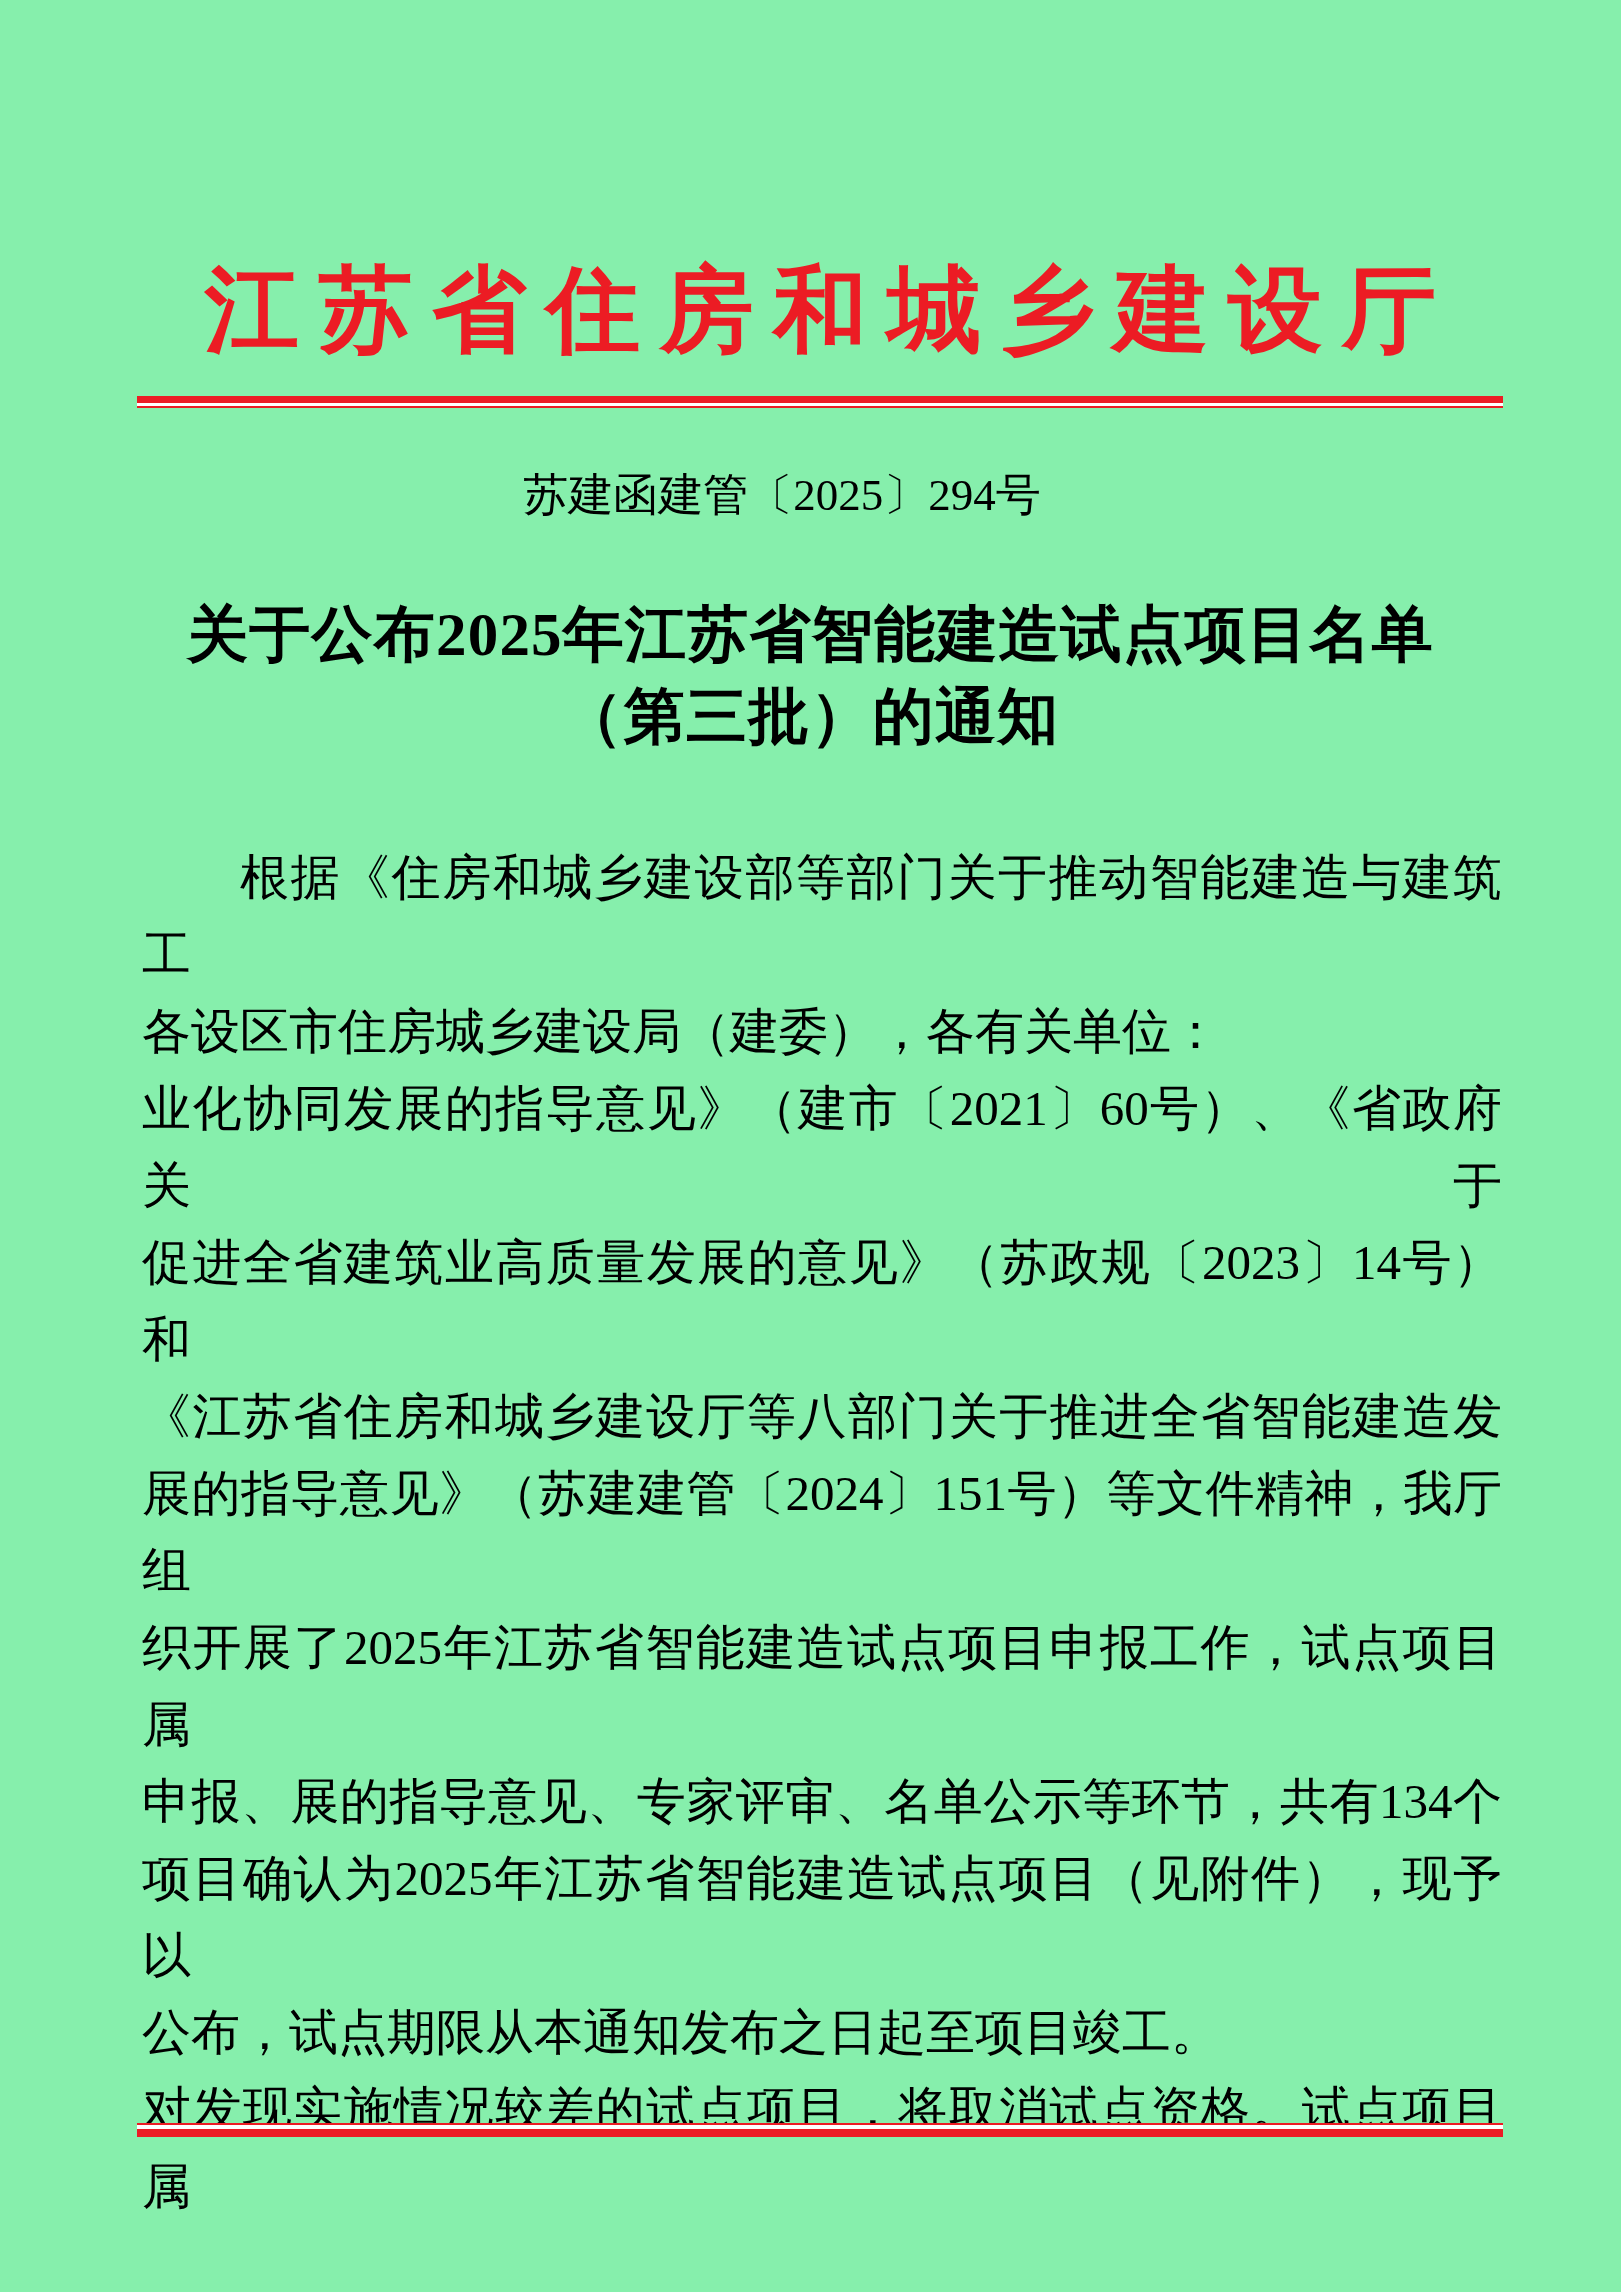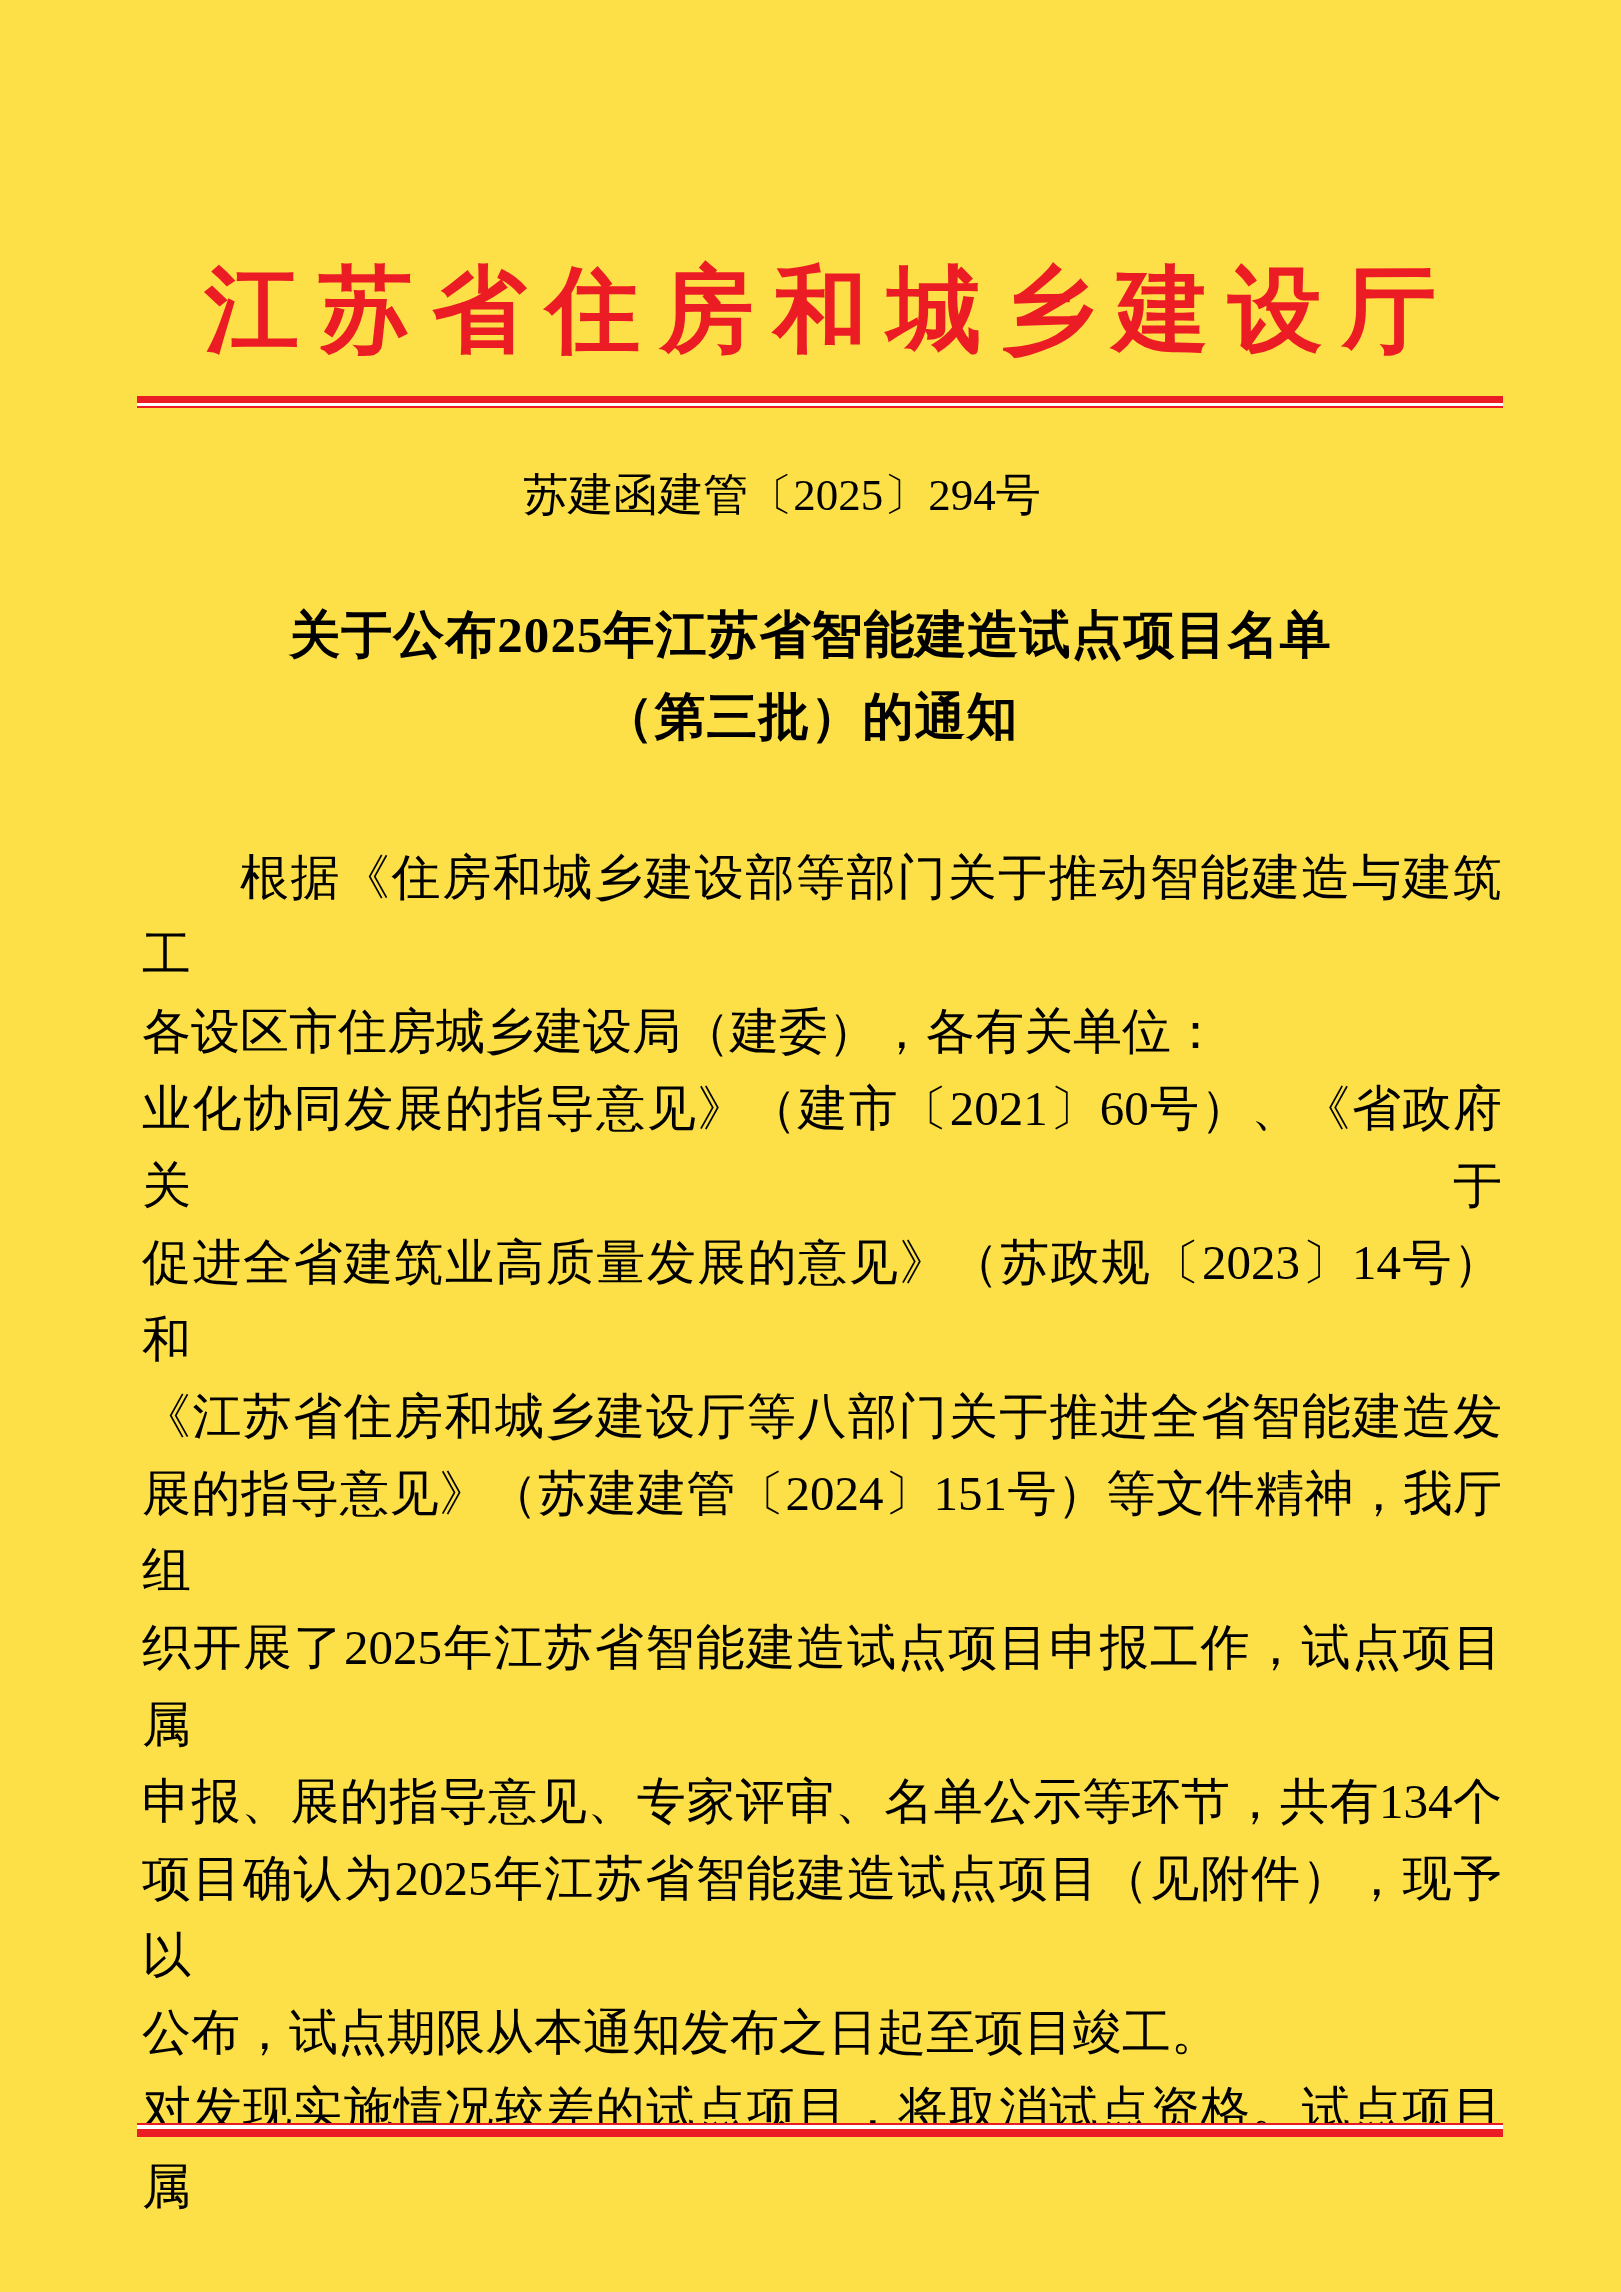"江苏省住房和城乡建设厅" .page { background: #fde047 -> #86efac }
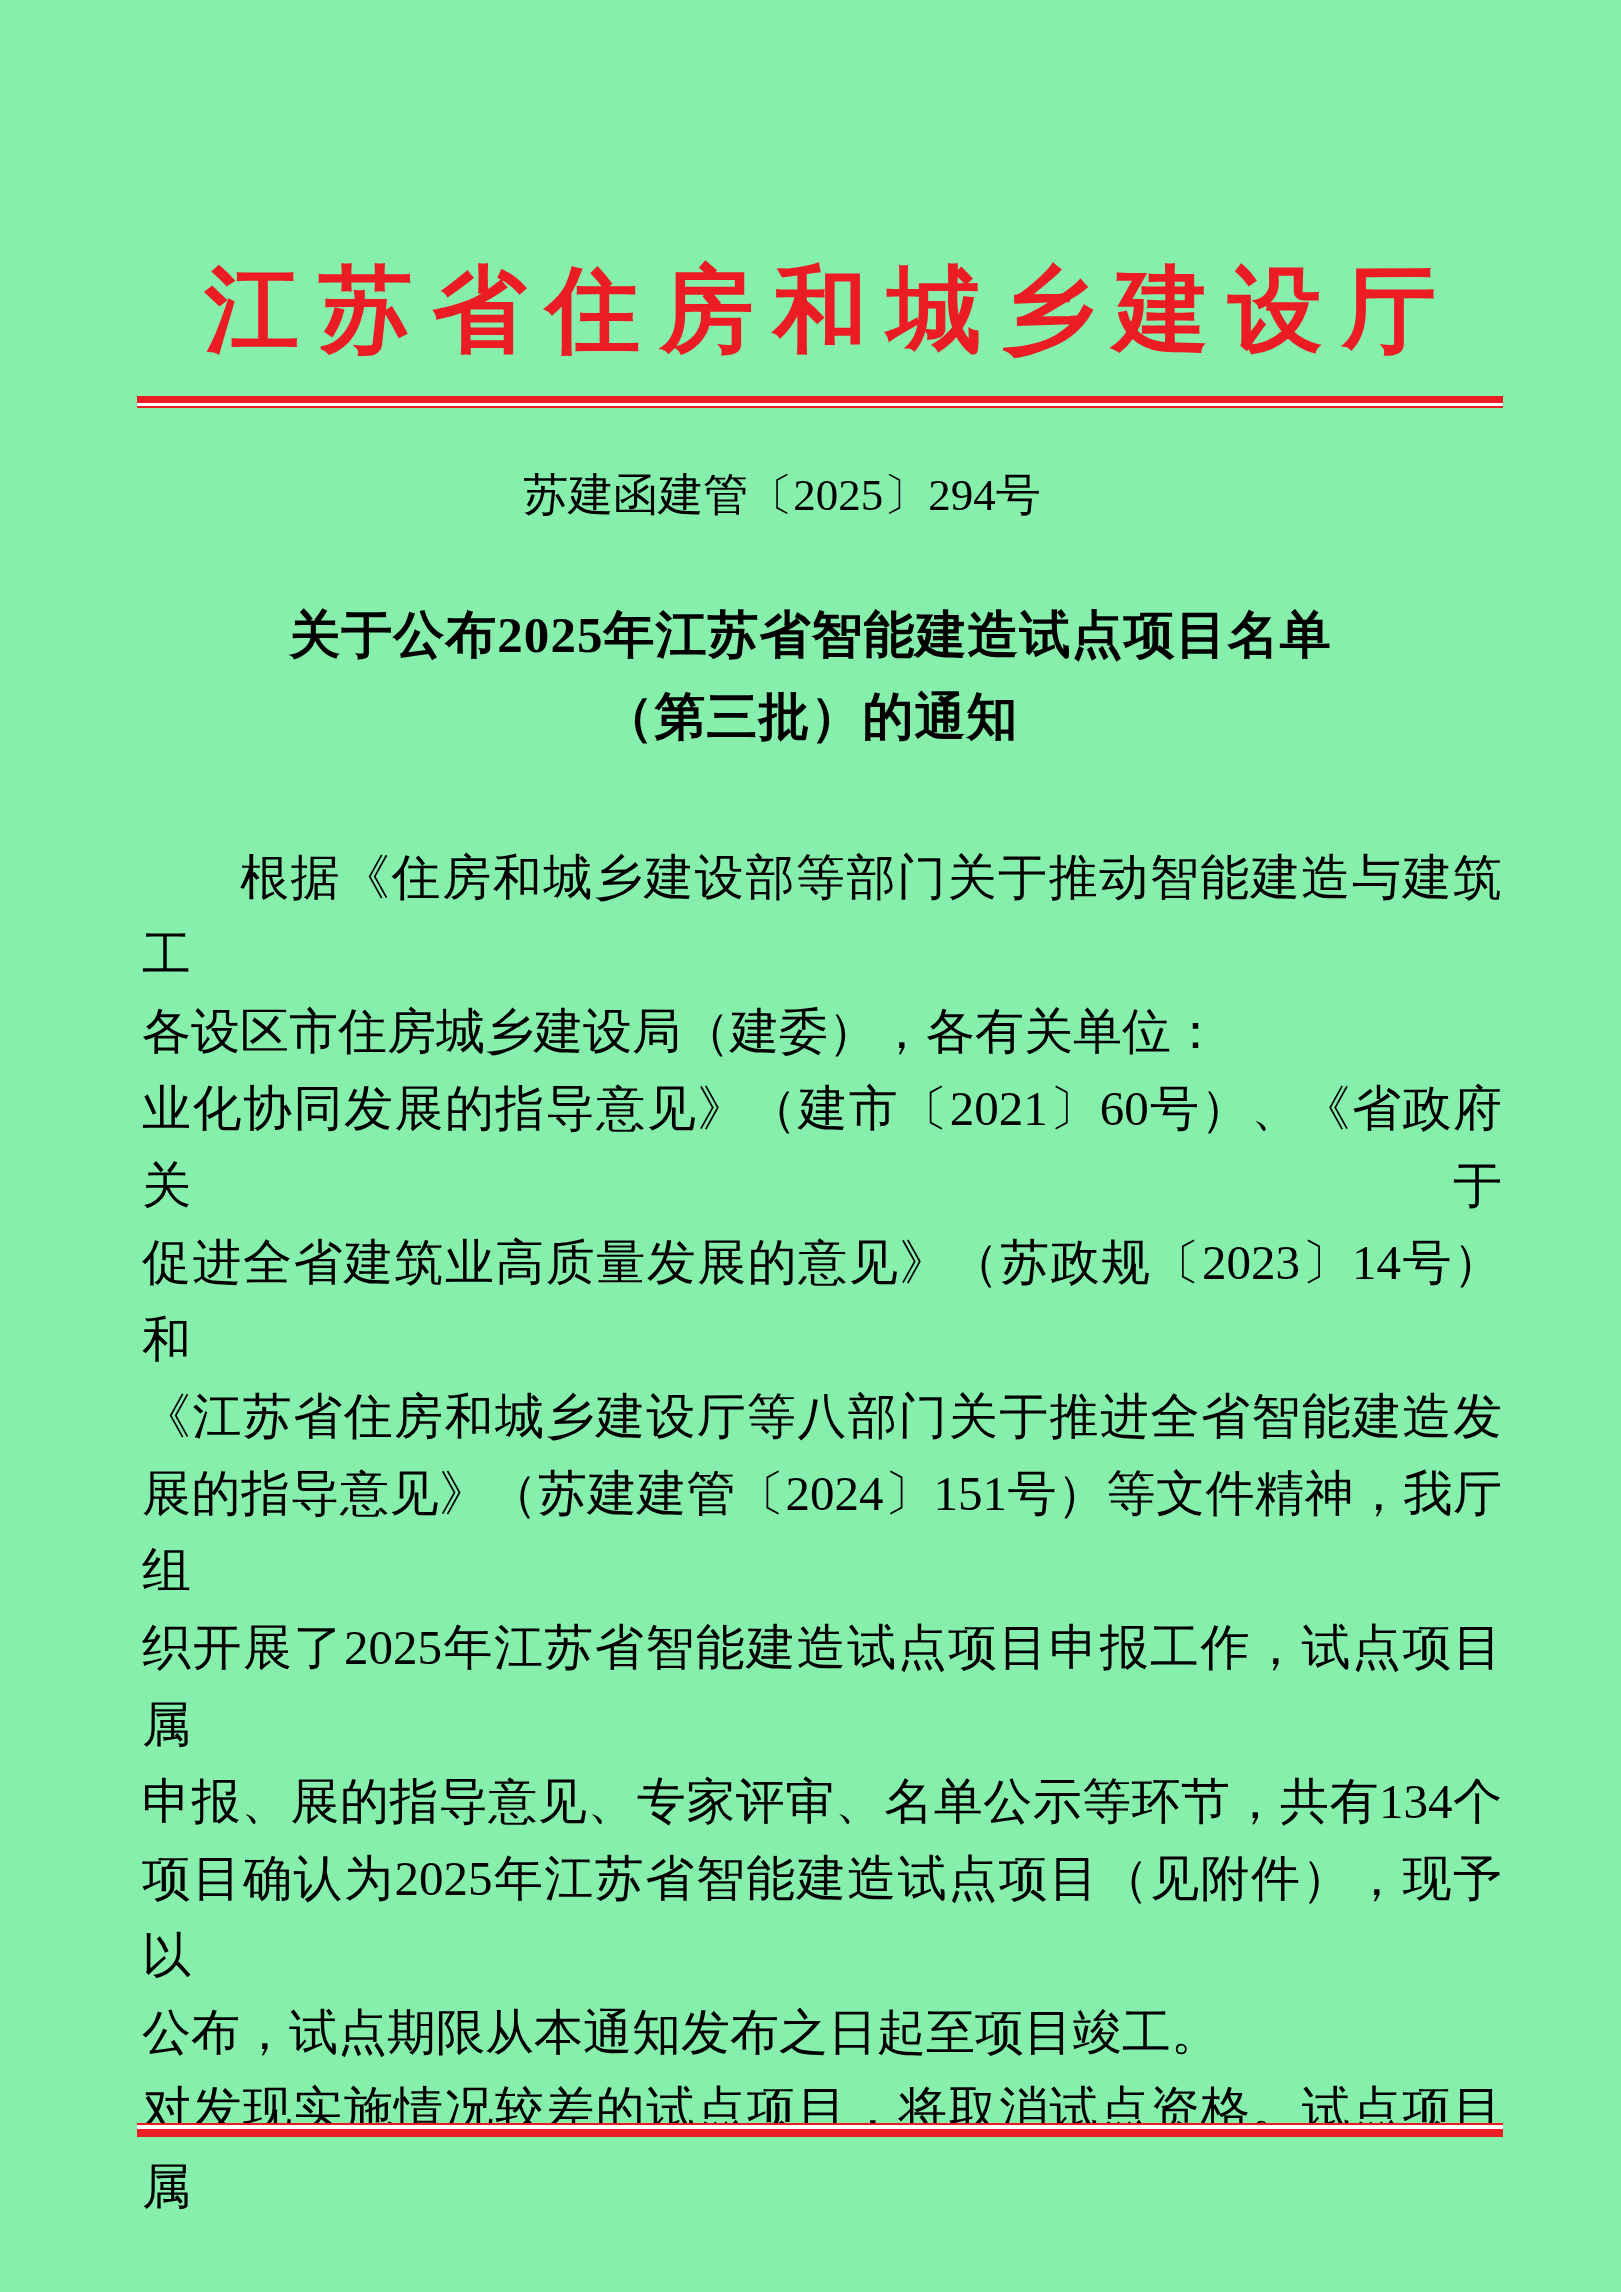"关于公布2025年江苏省智能建造试点项目名单" .doctitle { font-size: 51px -> 61px }
